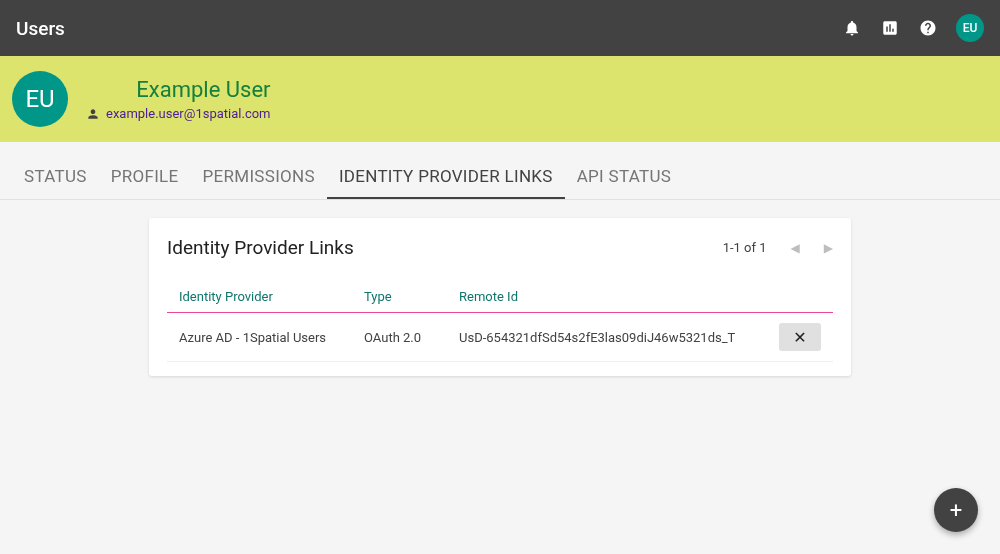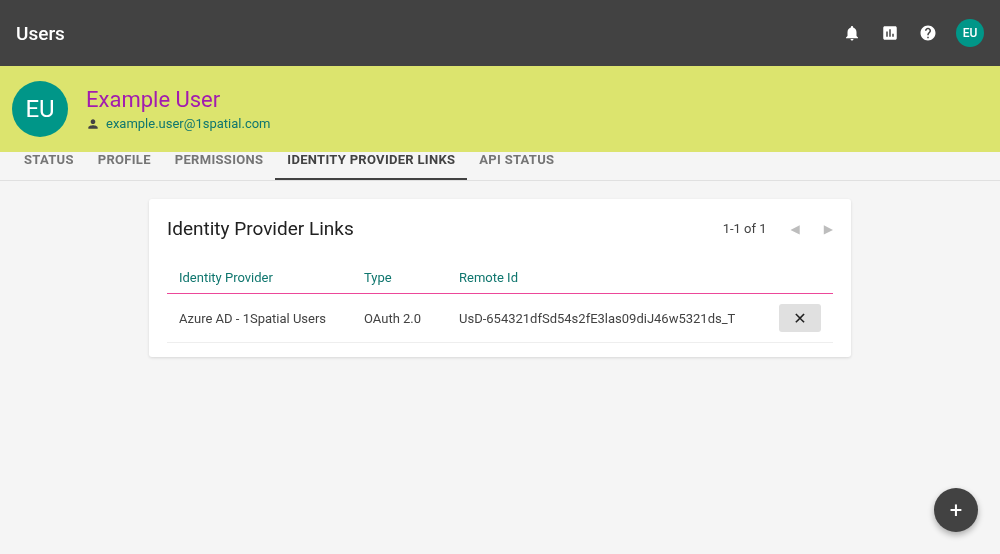"Users" .topbar { height: 66px -> 56px }
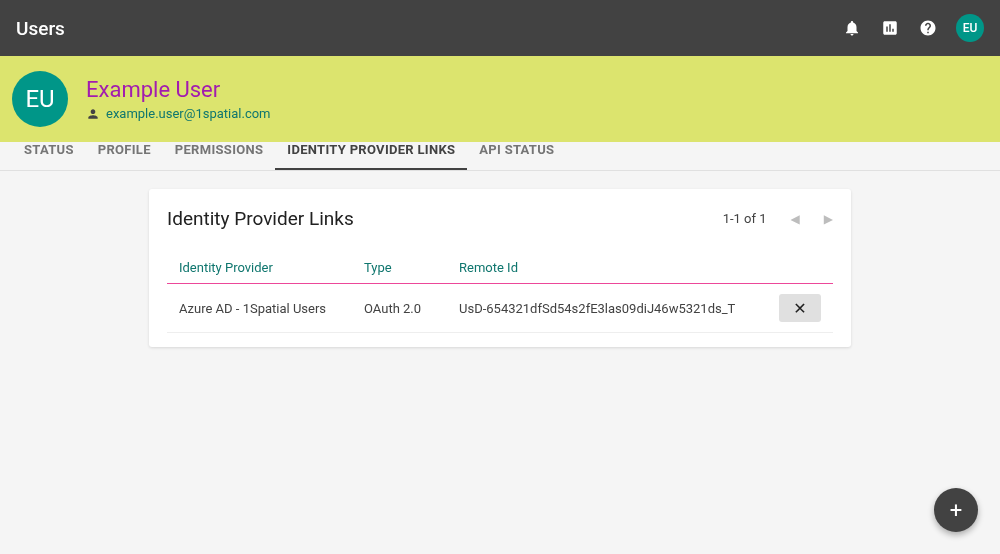"Example User" .user-name { color: #a21caf -> #15803d; text-align: none -> right }
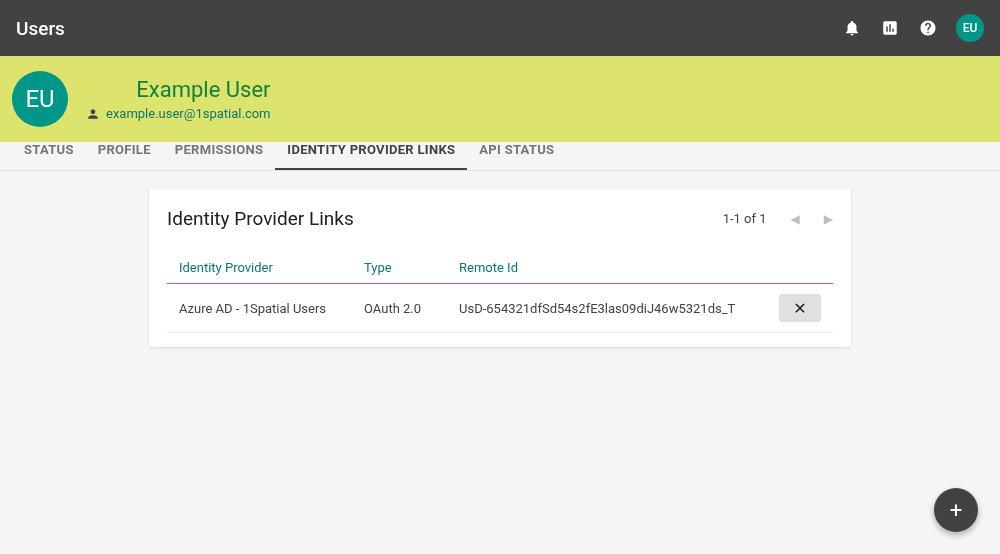"example.user@1spatial.com" .user-email-row { color: #0f766e -> #4c1d95 }
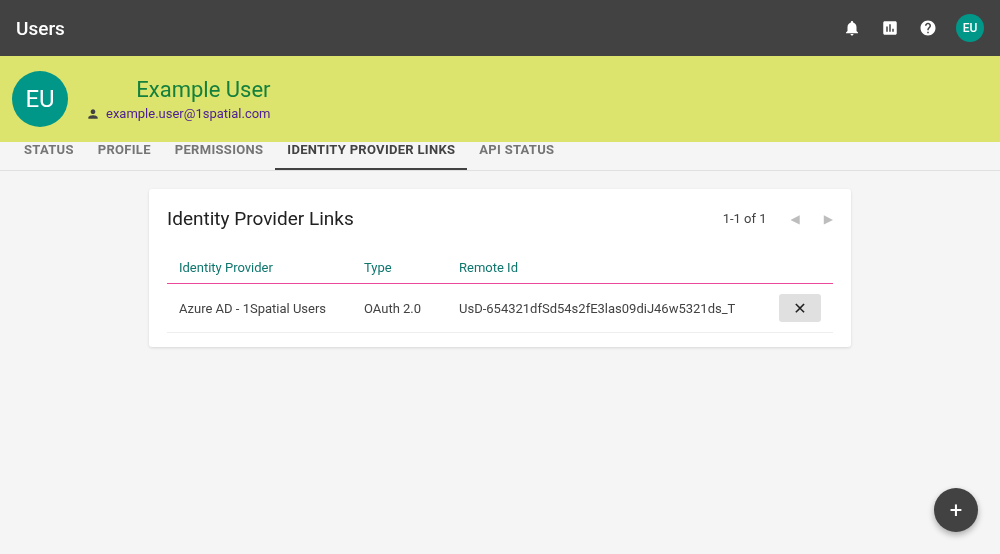"STATUS" .tab { font-size: 13px -> 17px; font-weight: 700 -> 400; padding: 0 12px 11px -> 24px 12px 11px }
